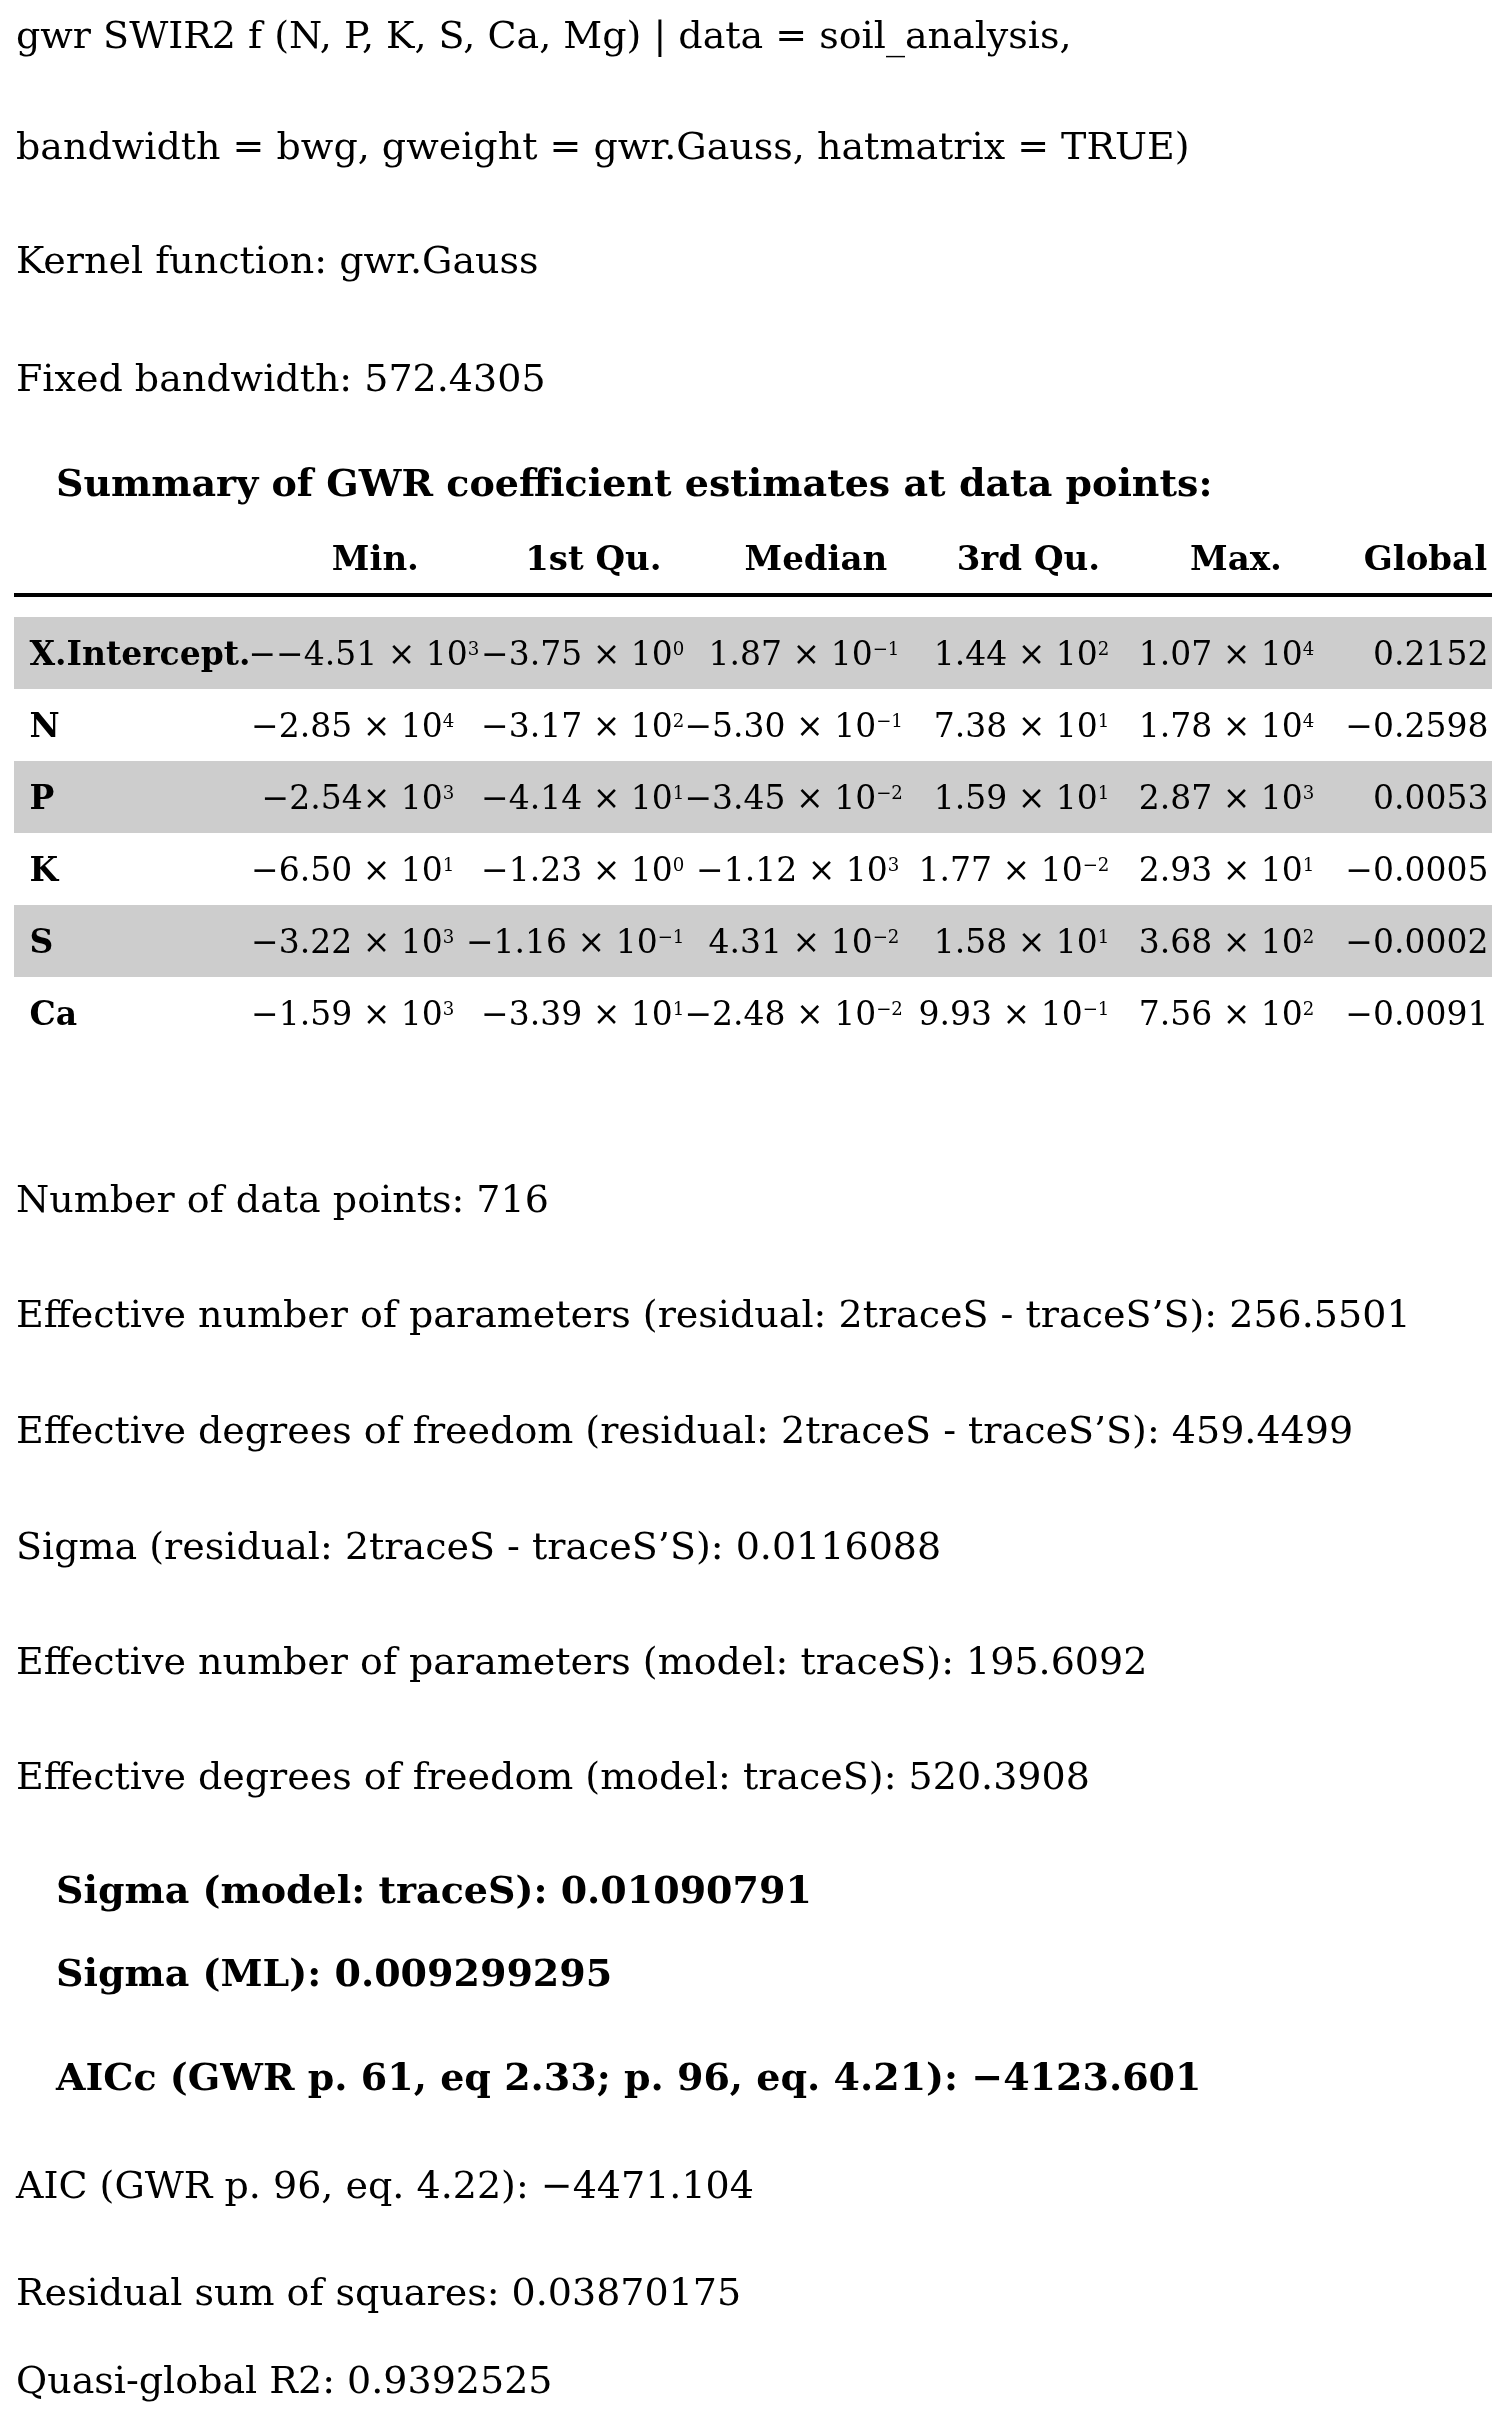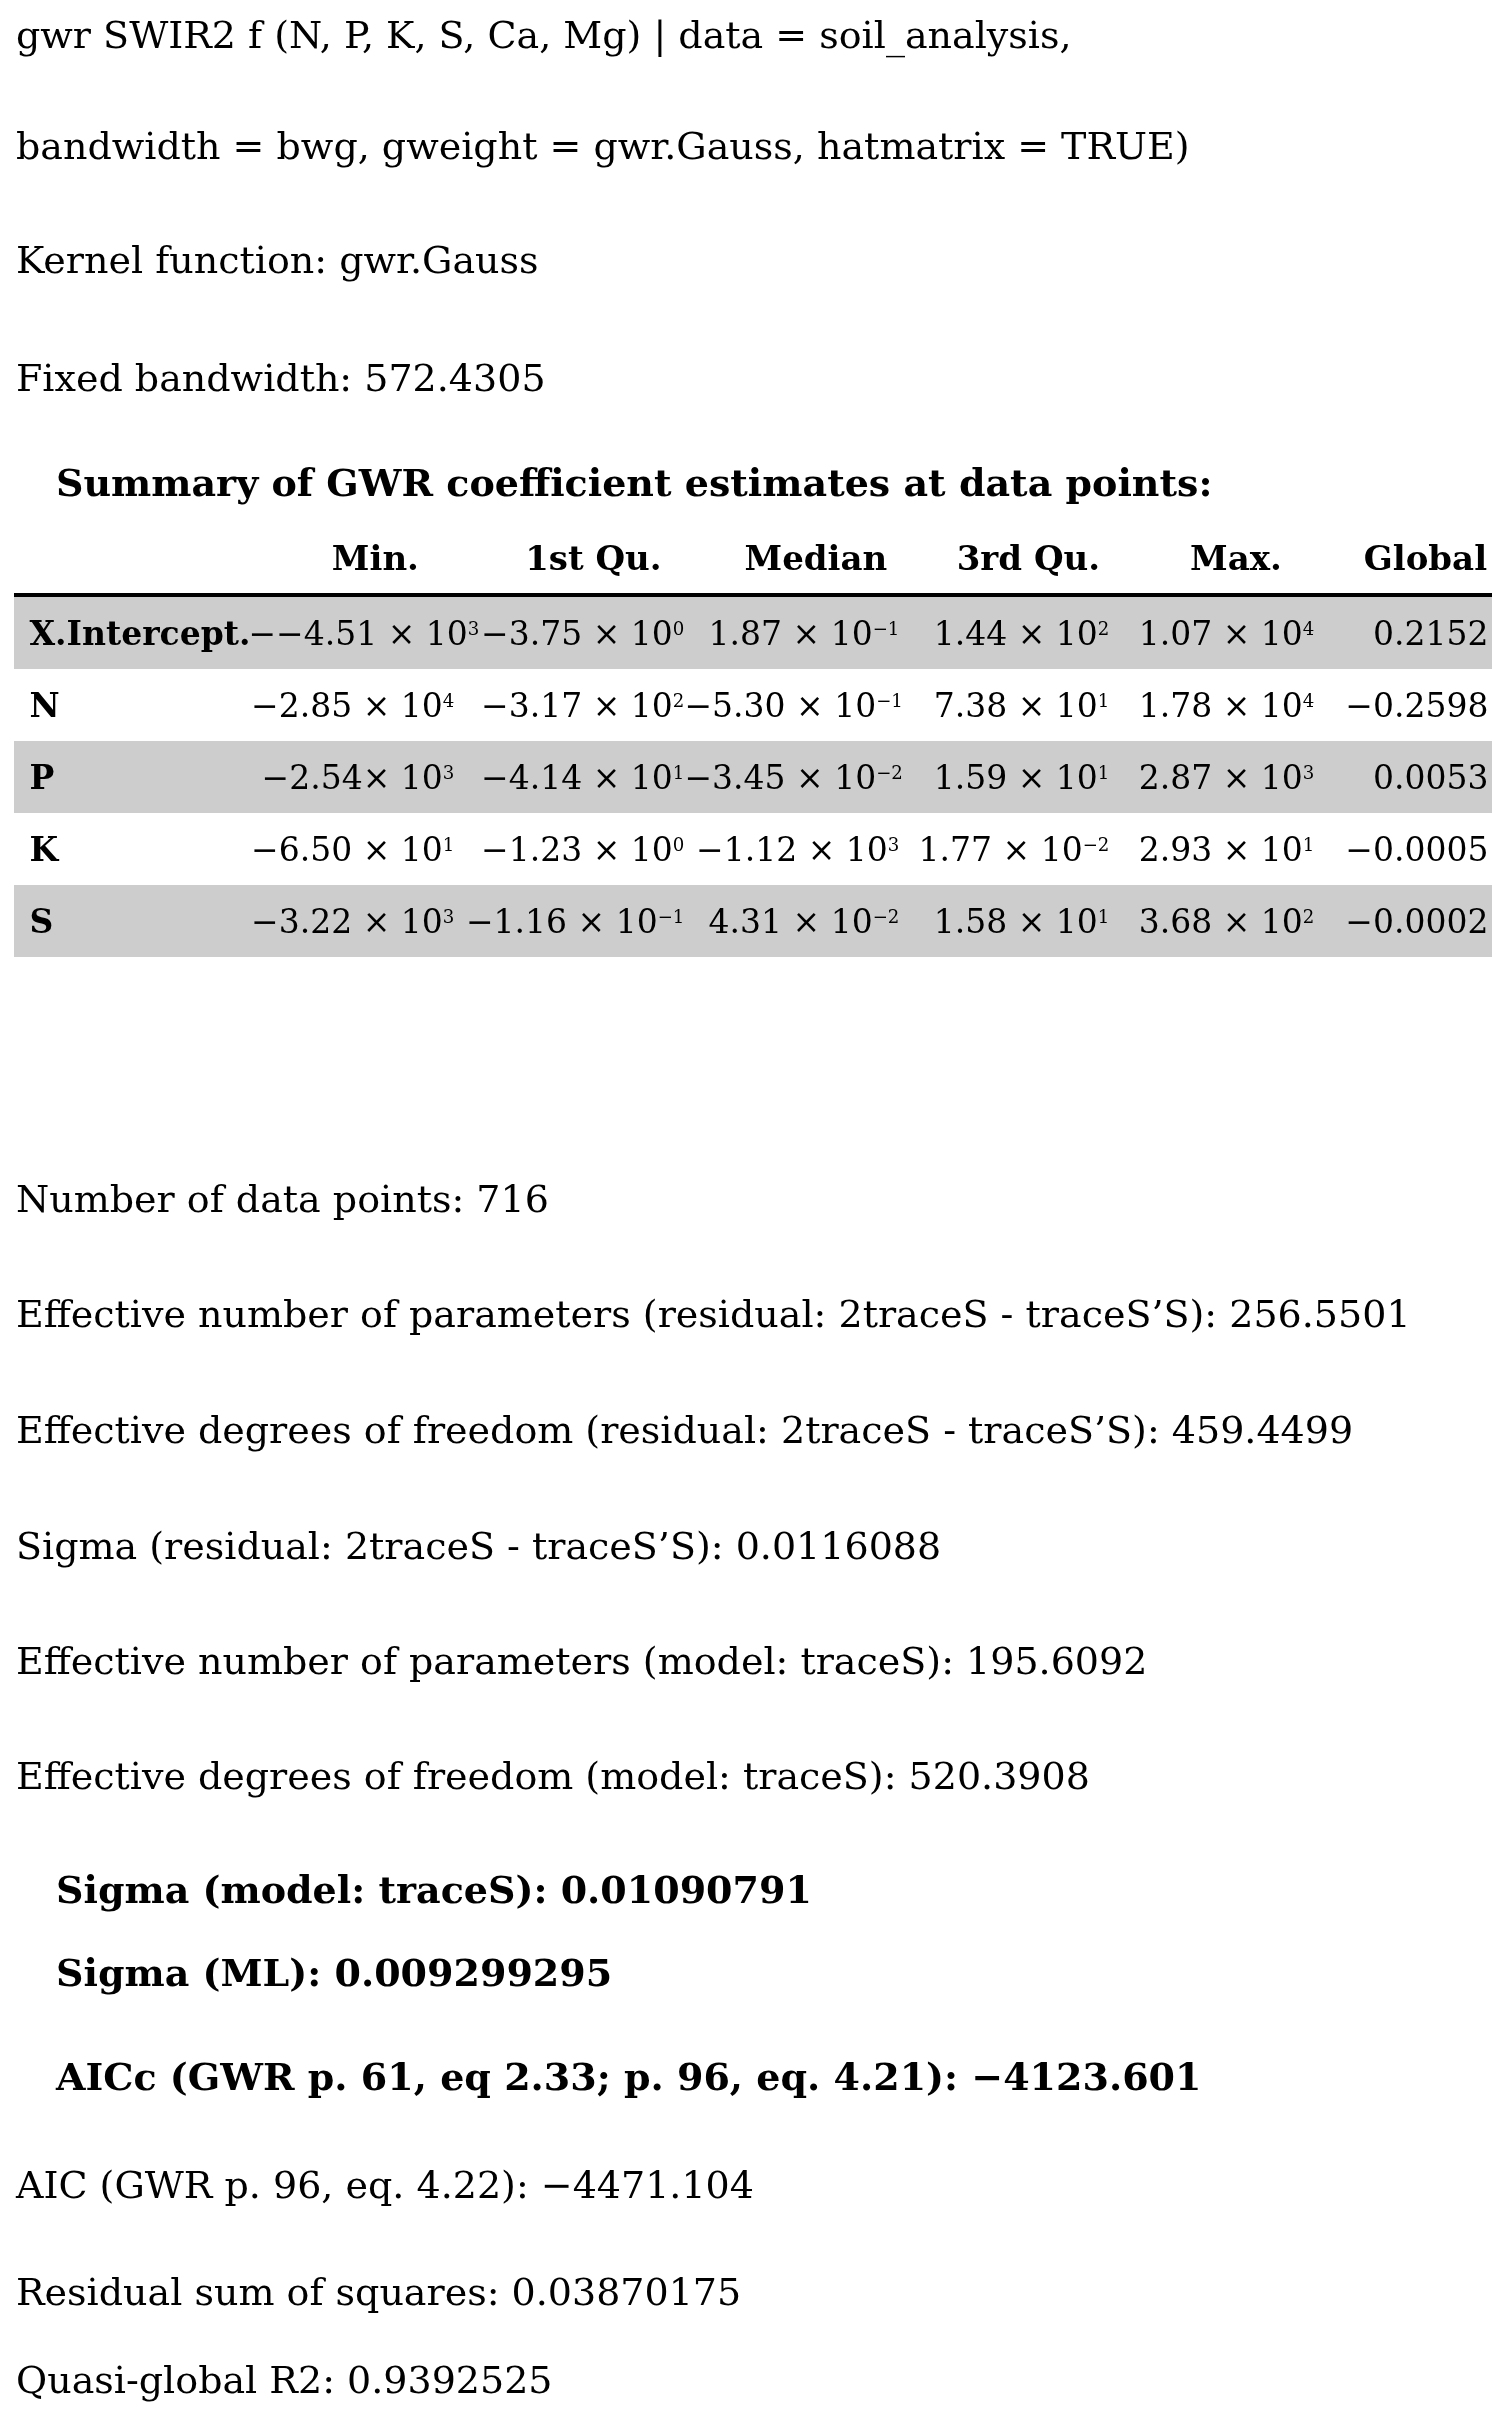"X.Intercept." div.trow { margin-top: none -> 20px }
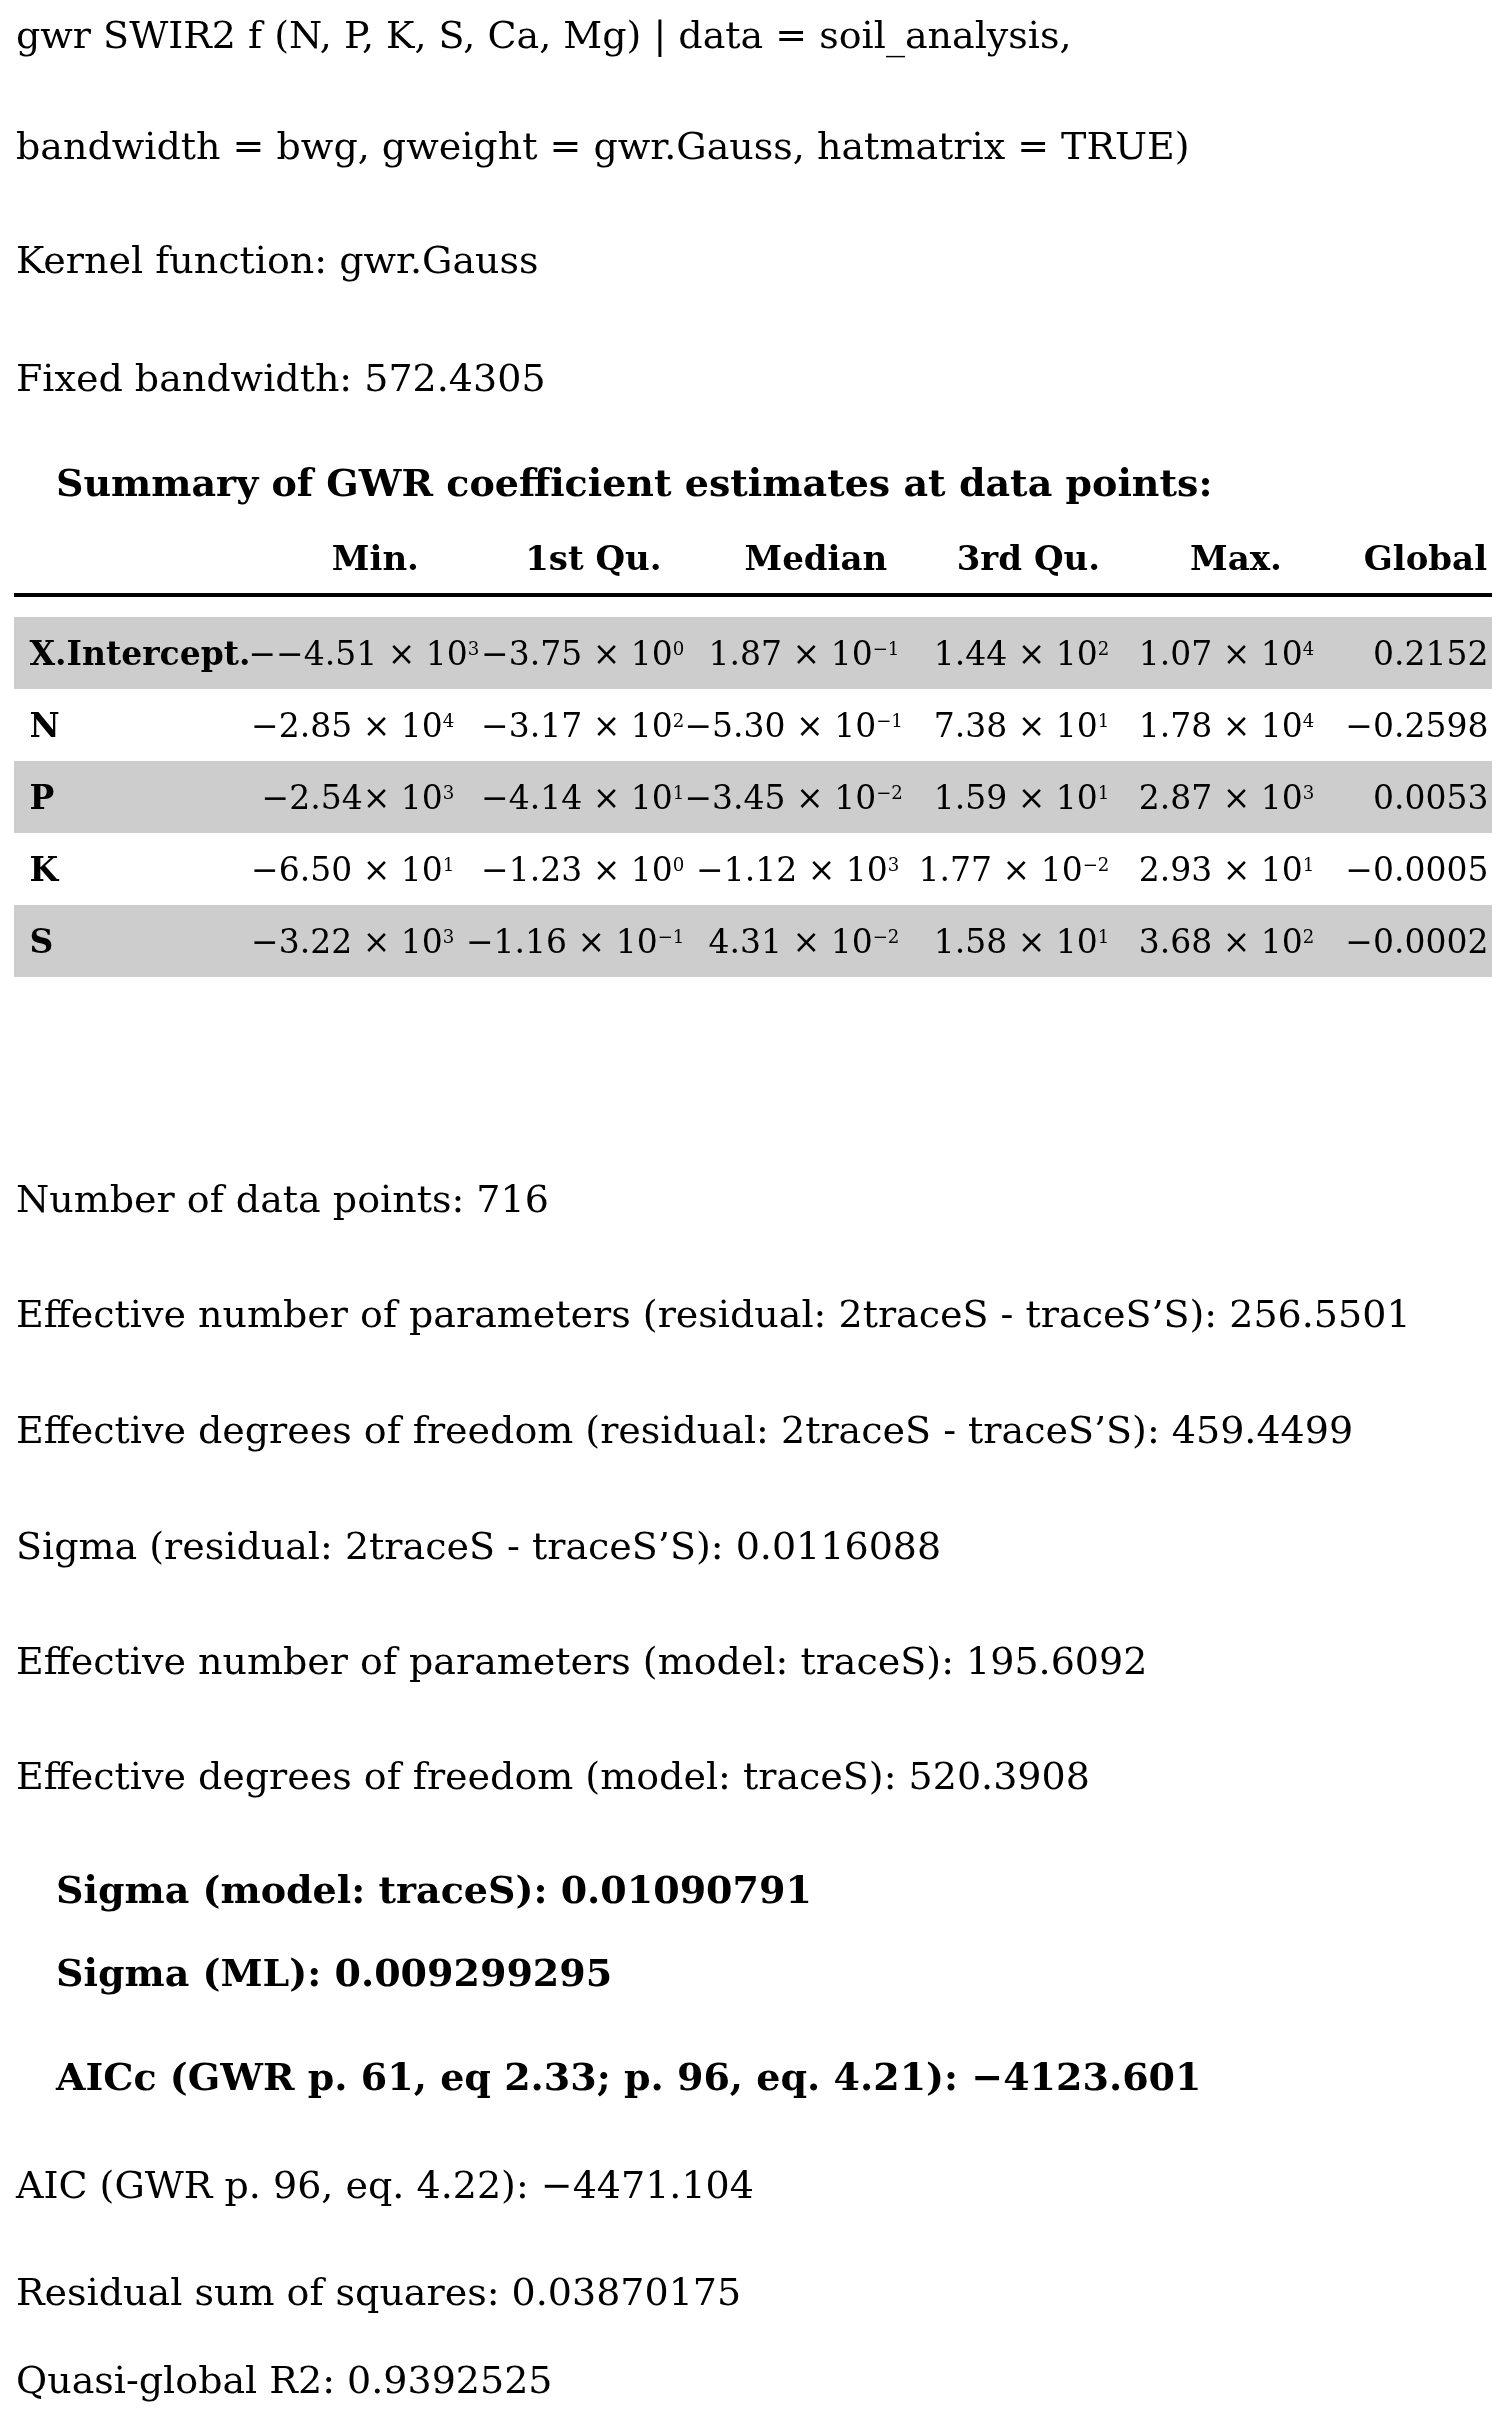"Ca" div.trow { html: none -> <div> <div>Ca</div> <div>−1.59 × 10<sup>3</sup></div> <div>−3.39 × 10<sup>1</sup></div> <div>−2.48 × 10<sup>−2</sup></div> <div>9.93 × 10<sup>−1</sup></div> <div>7.56 × 10<sup>2</sup></div> <div>−0.0091</div> </div> }
